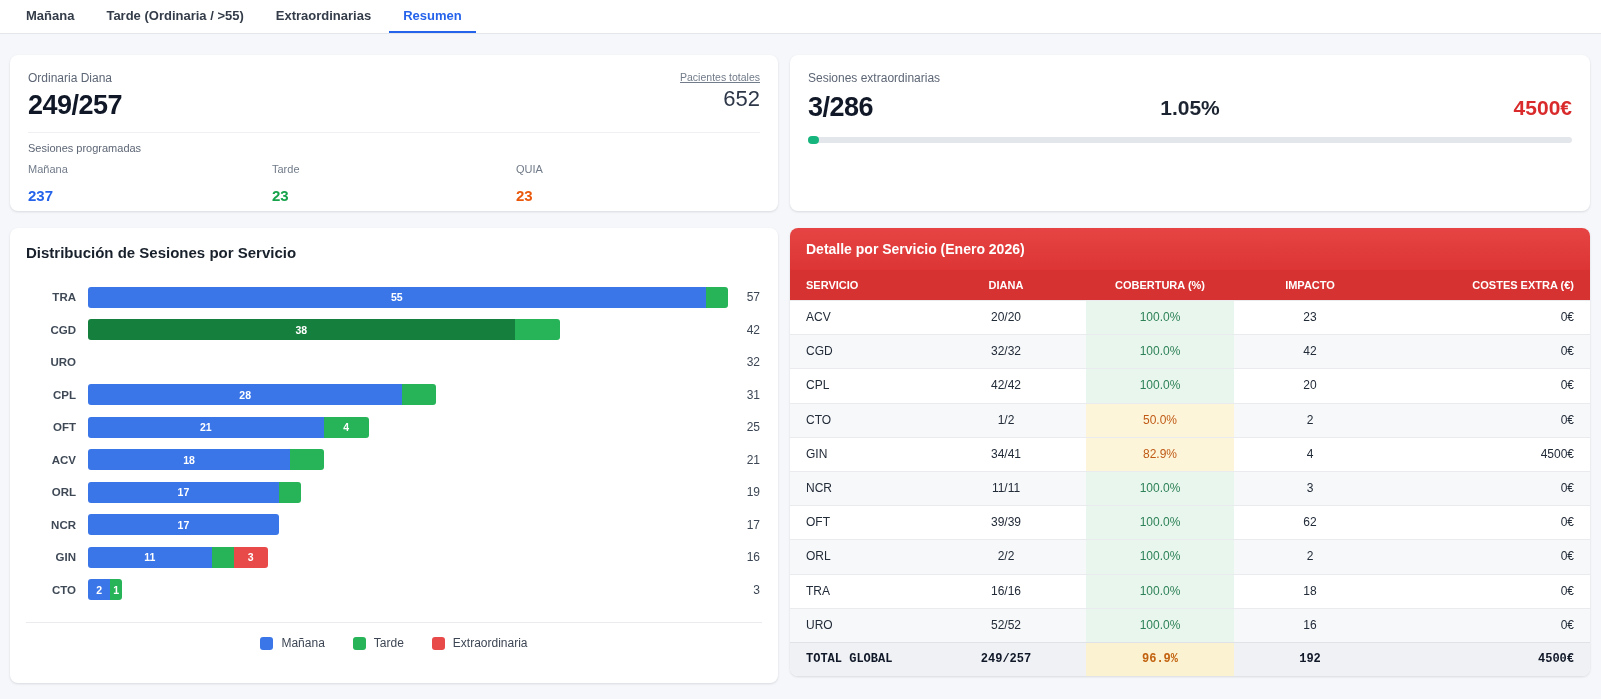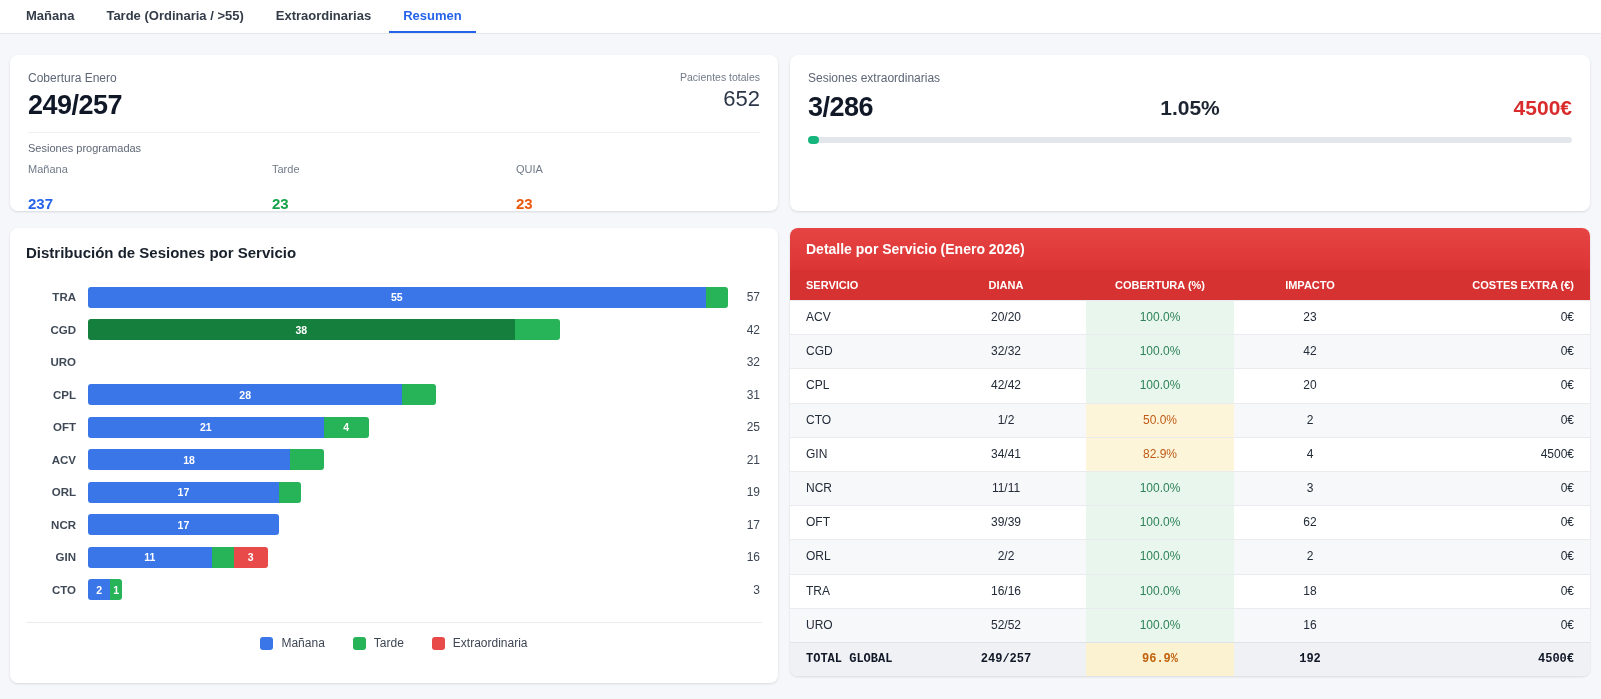"Cobertura Enero" div.lbl-sm { text: Cobertura Enero -> Ordinaria Diana }
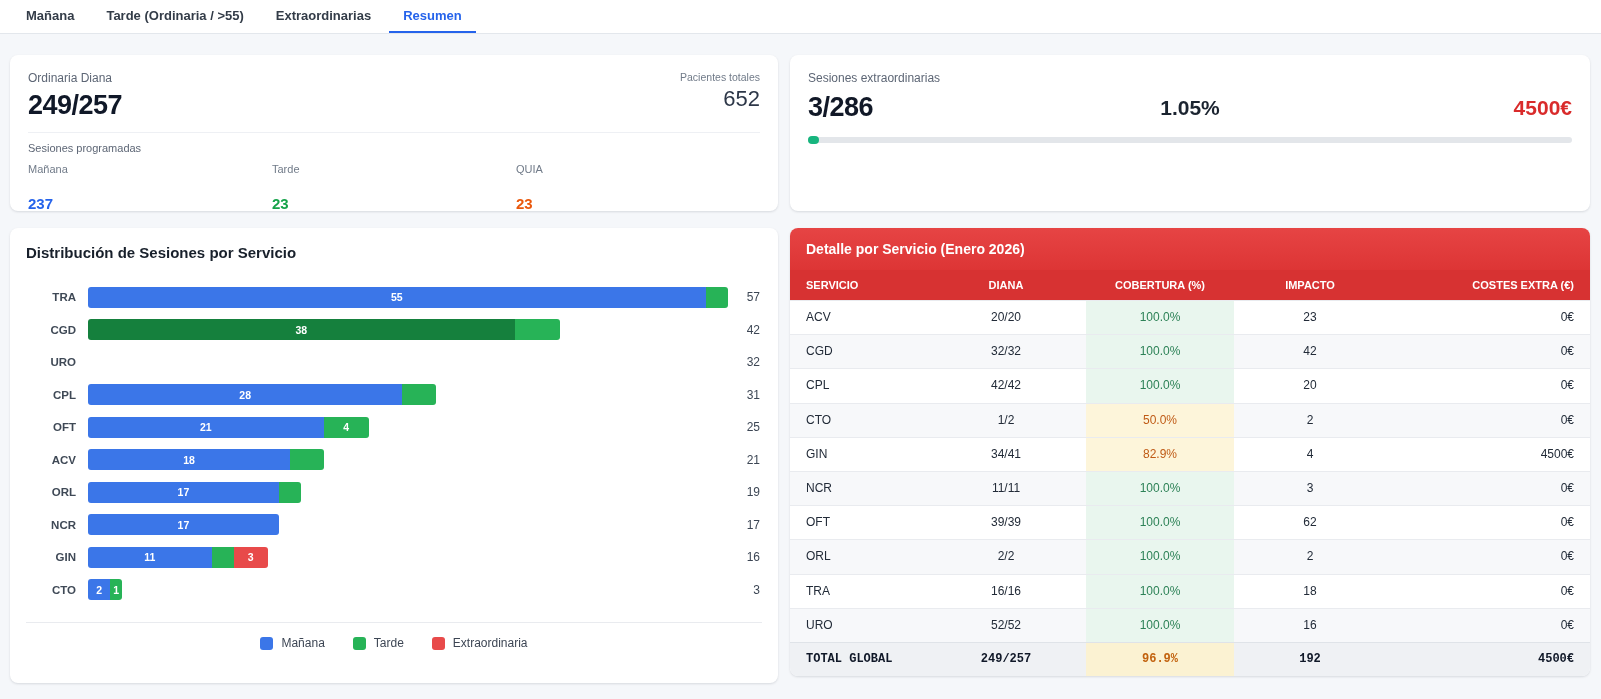"Pacientes totales" .lbl-xs { text-decoration: none -> underline }
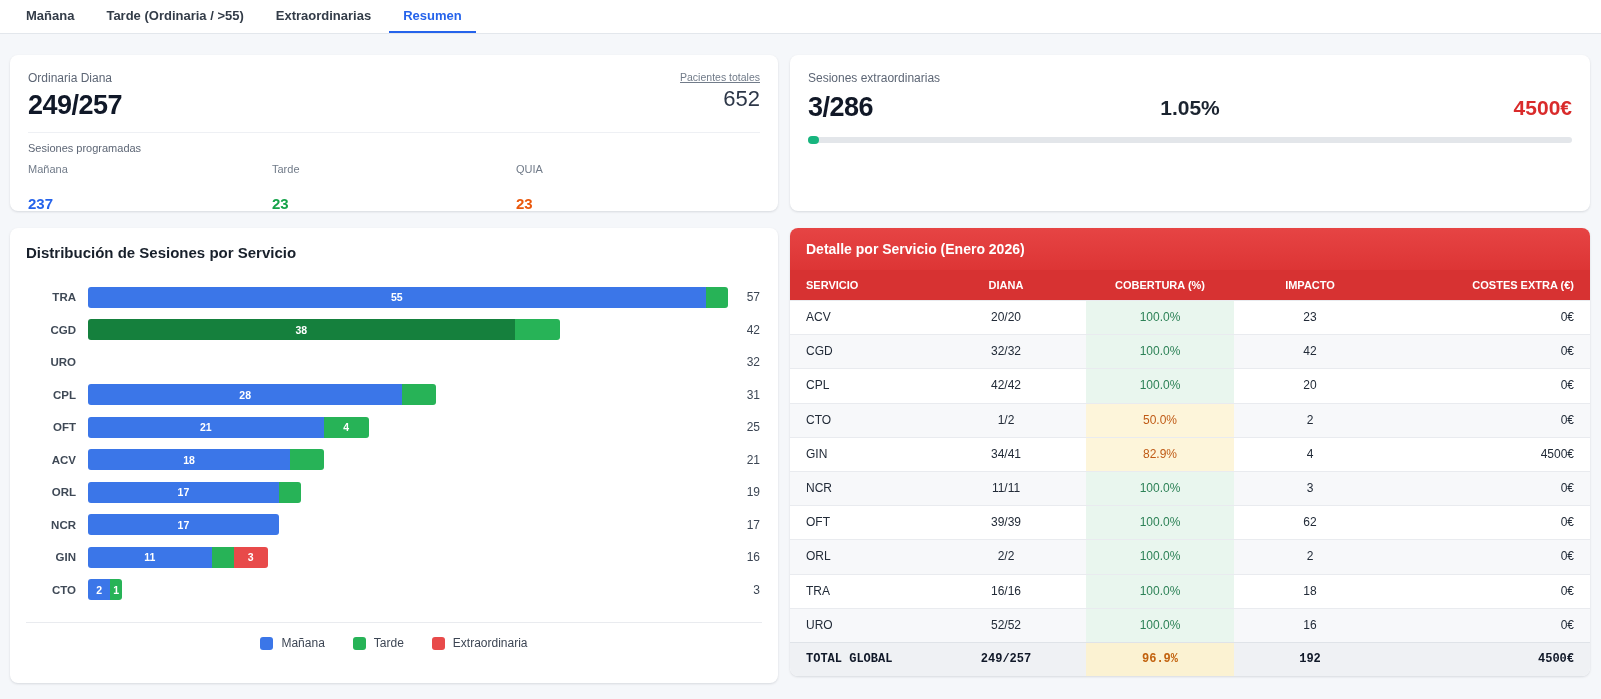"237" .bd-value { margin-top: 20px -> 12px }
